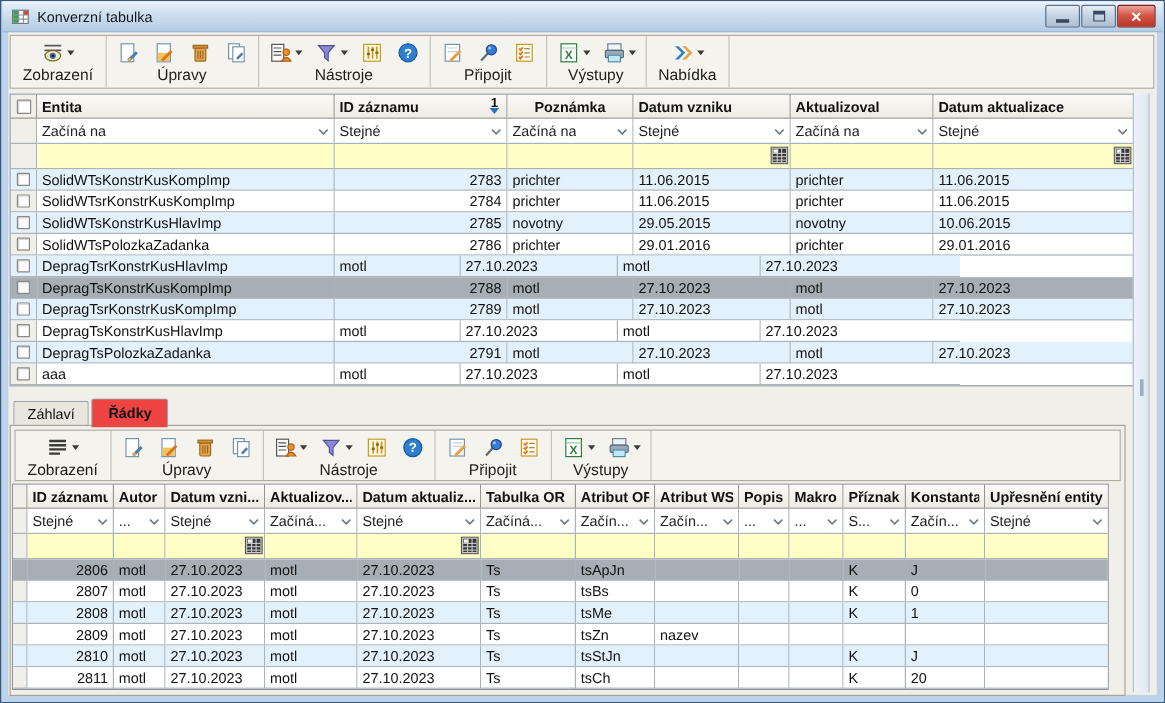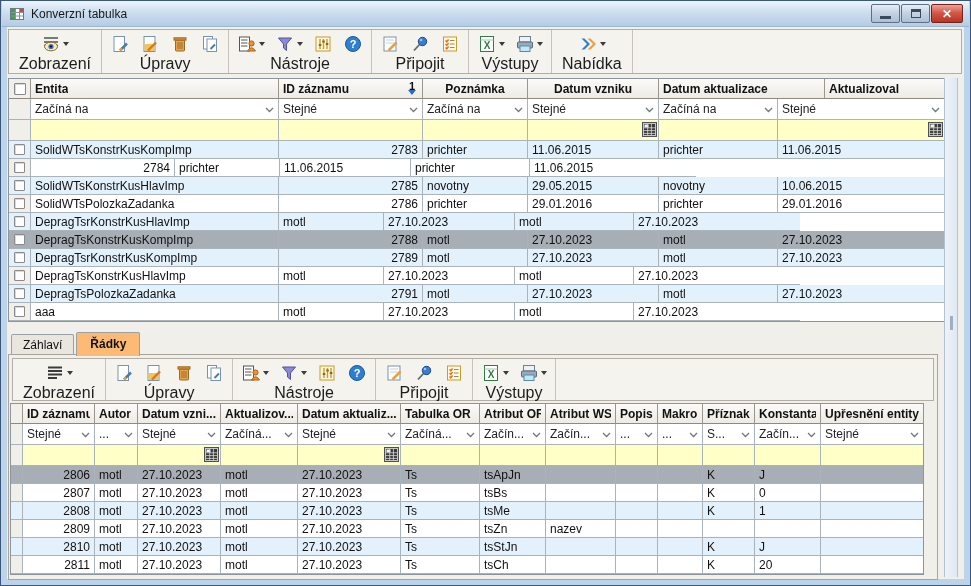"Zobrazení" .tb-label { font-size: 16px -> 13px }
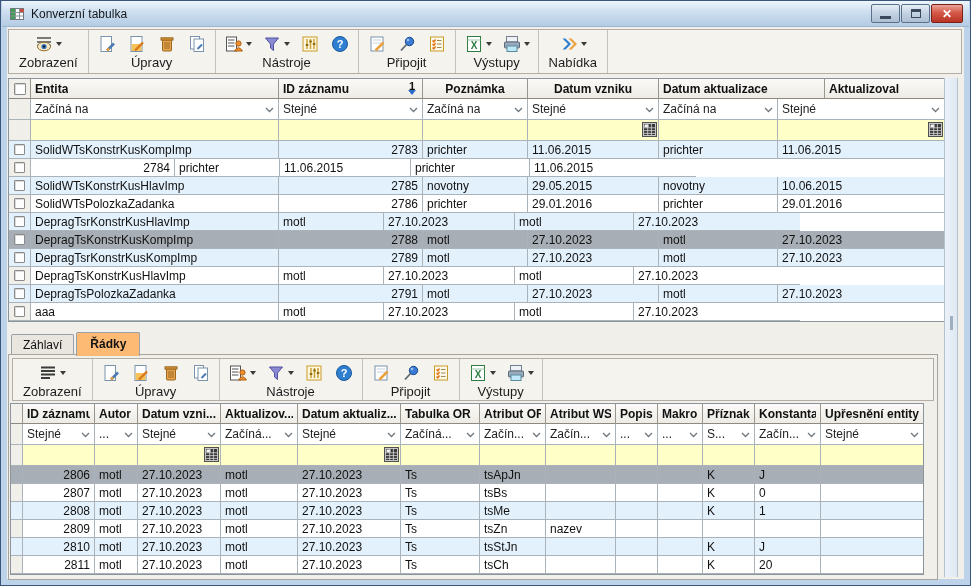"Datum vzniku" div.g-cell { justify-content: center -> flex-start }
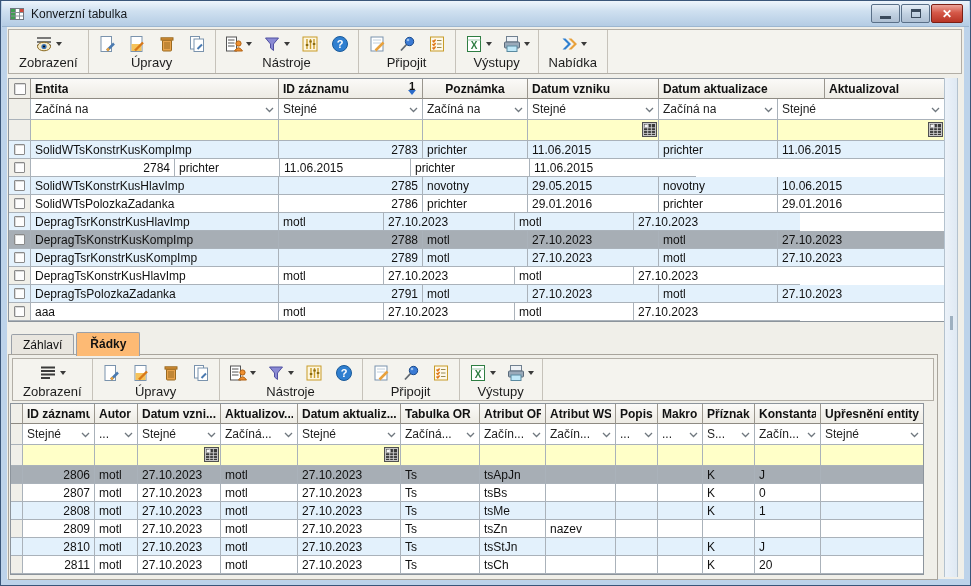"Datum aktualizace" div.g-cell { order: before "Aktualizoval" -> after "Aktualizoval" }
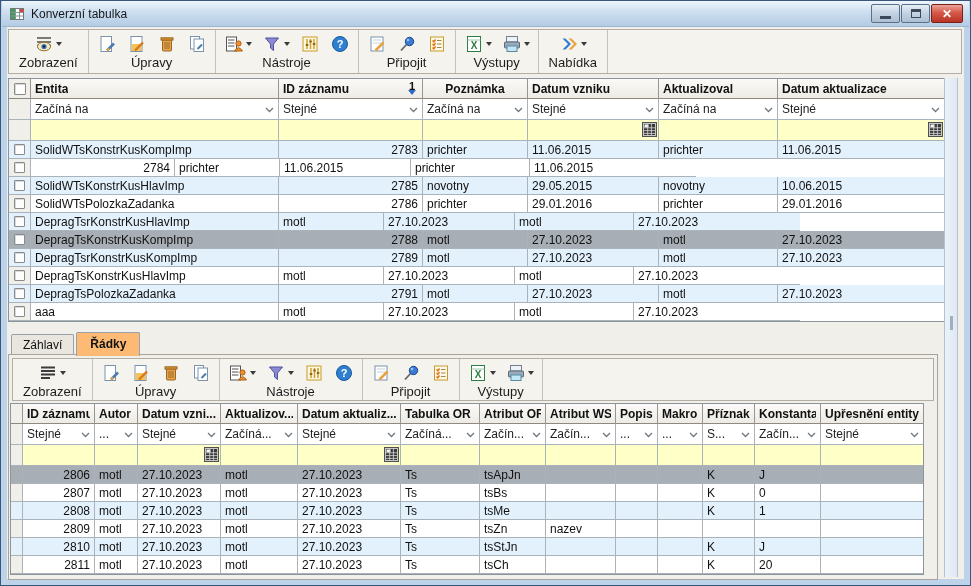"SolidWTsrKonstrKusKompImp" div.g-cell { html: none -> <div>SolidWTsrKonstrKusKompImp</div> }
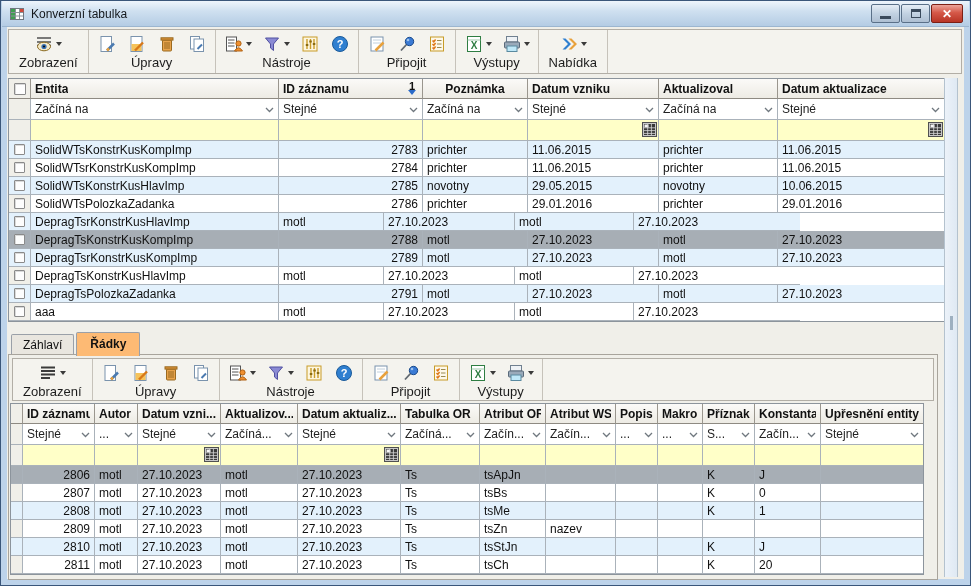"Řádky" .tab.active { background: #fdba74 -> #ef4444 }
